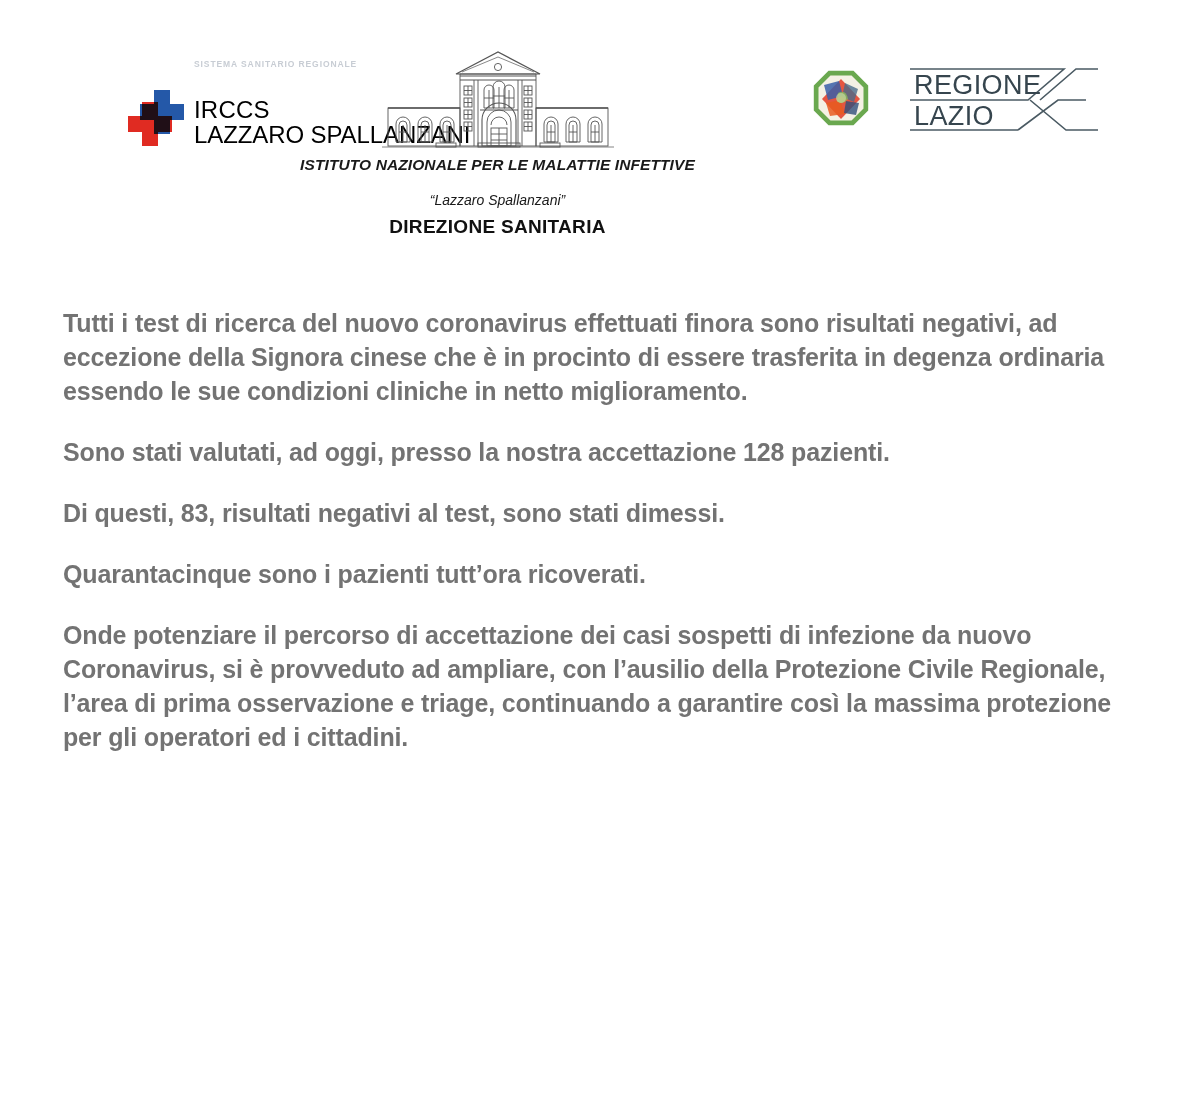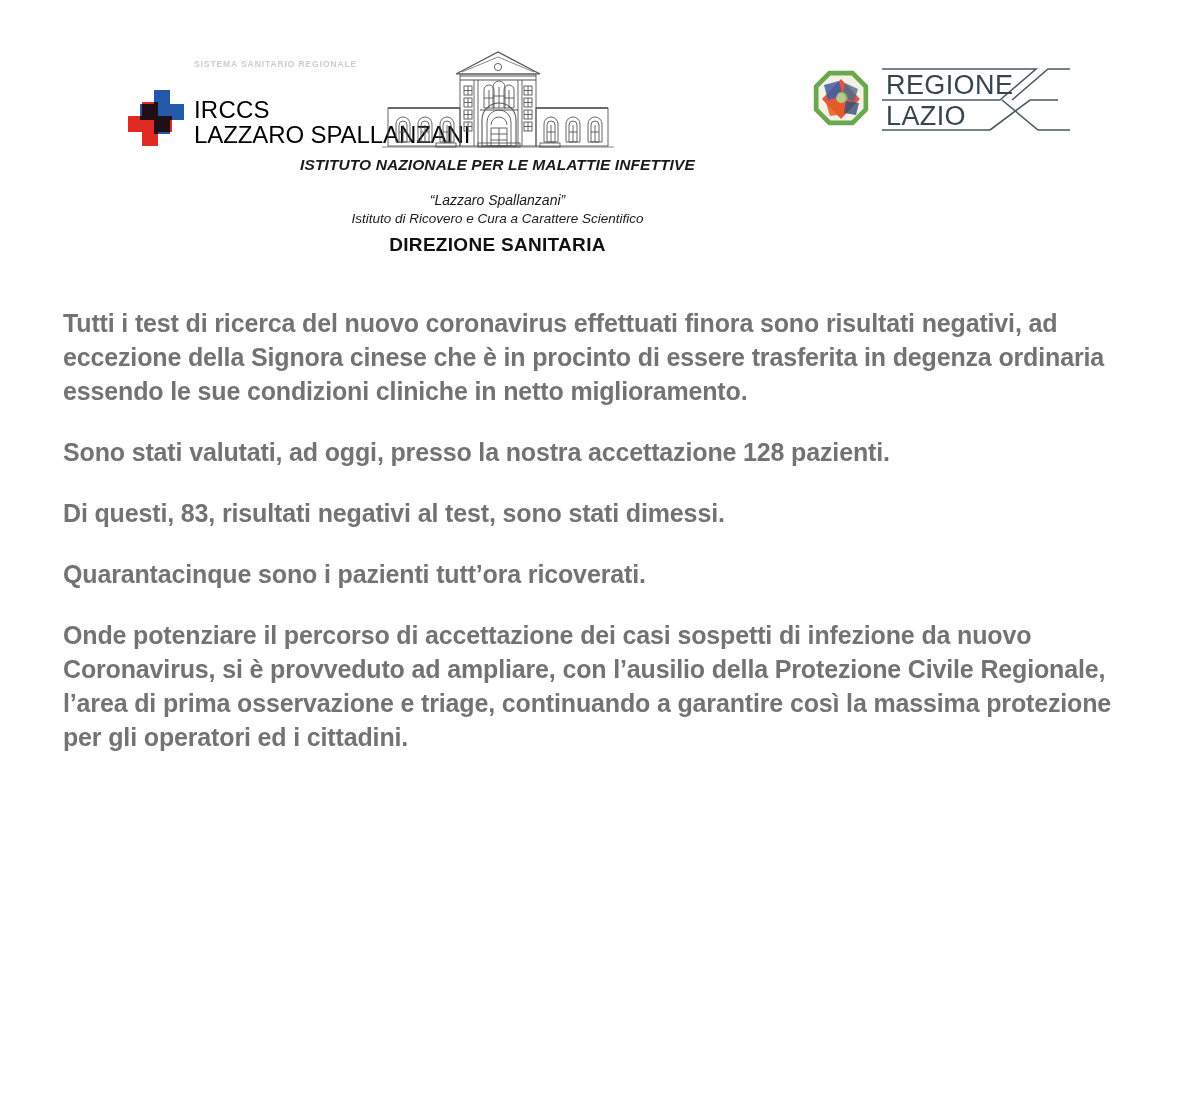"REGIONE" .lazio-logo { gap: none -> 28px }
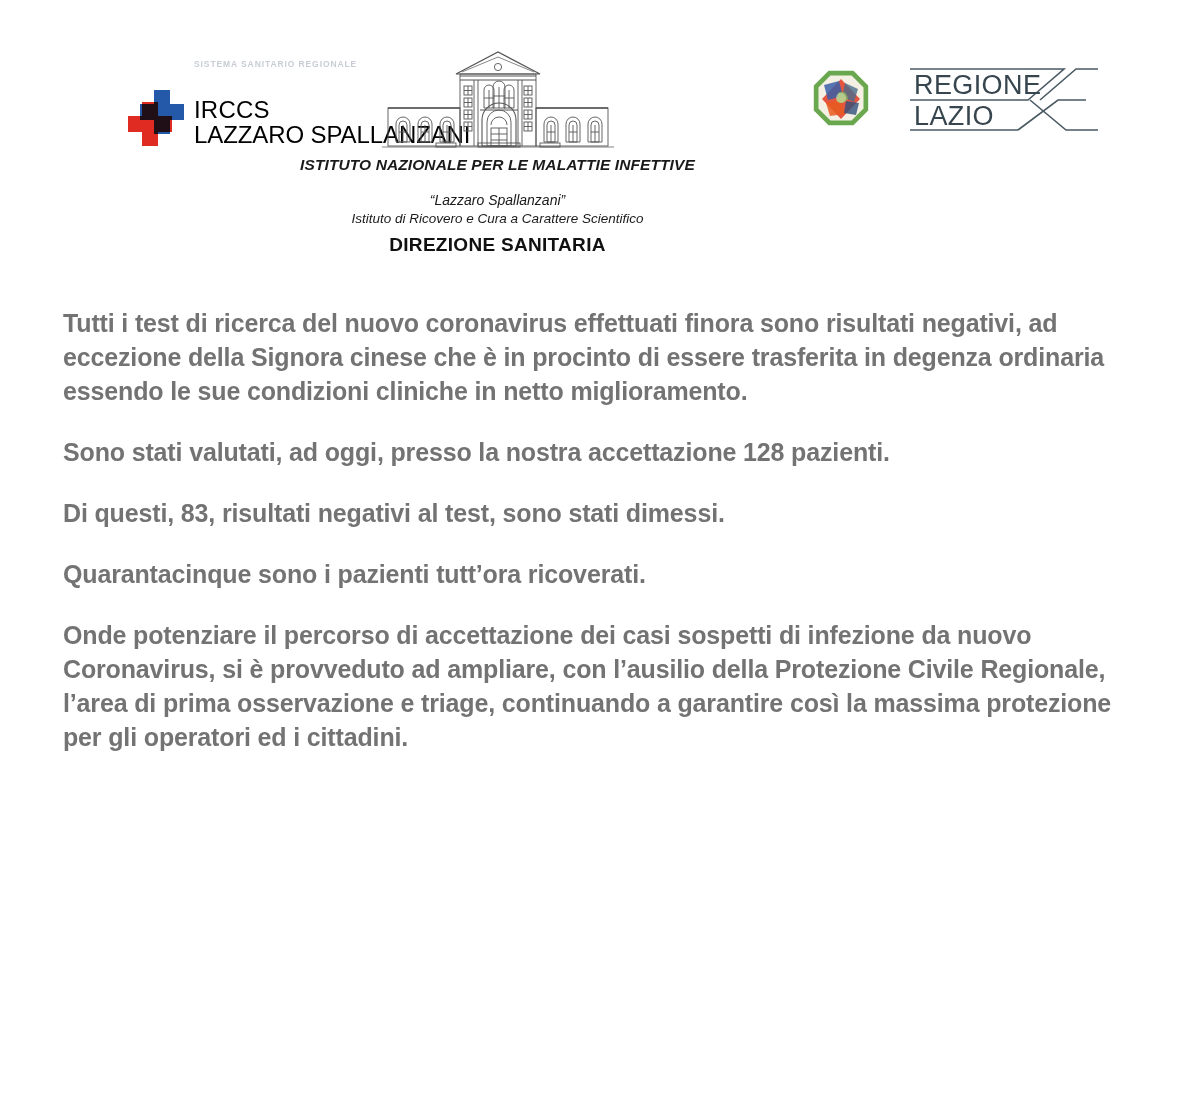"Istituto di Ricovero e Cura" div.inst-line3 { html: <div>Istituto di Ricovero e Cura a Carattere Scientifico</div> -> none }
